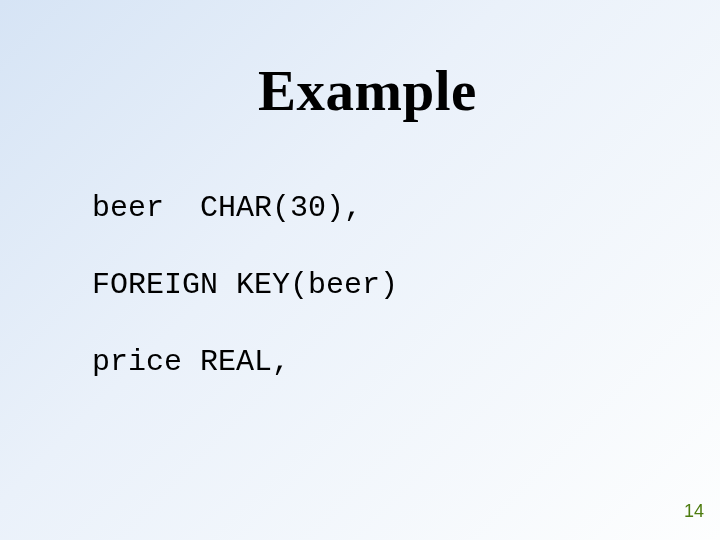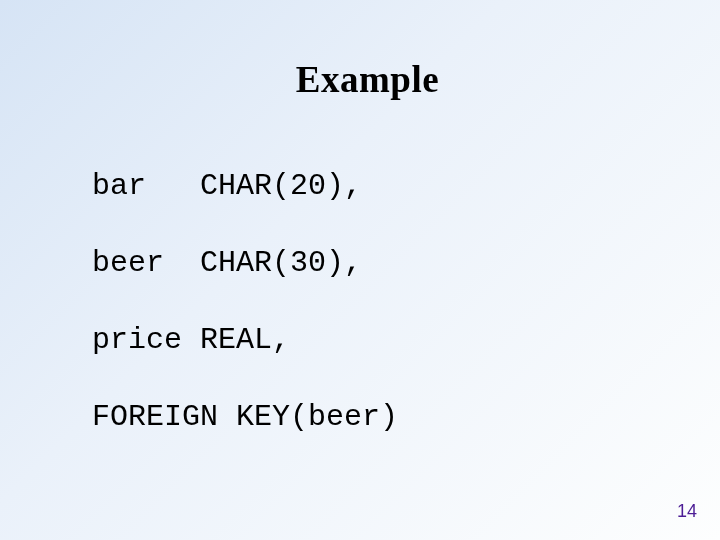"Example" .title { font-size: 37px -> 57px }
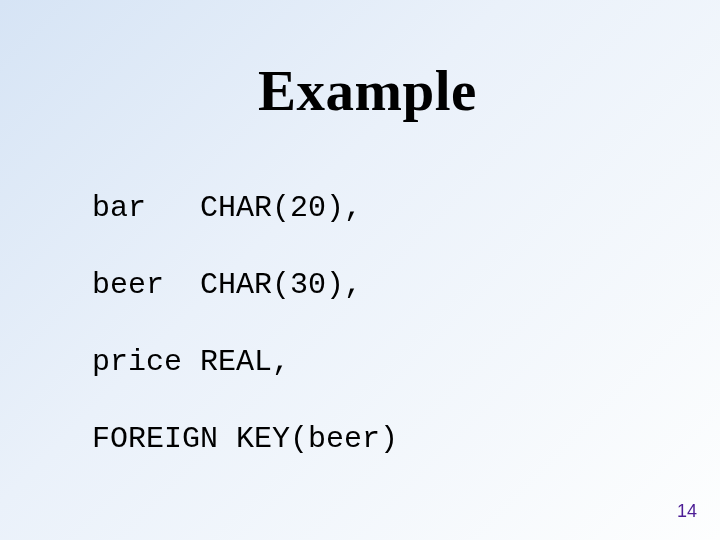"bar CHAR(20)," div { html: <div> bar CHAR(20),</div> -> none }
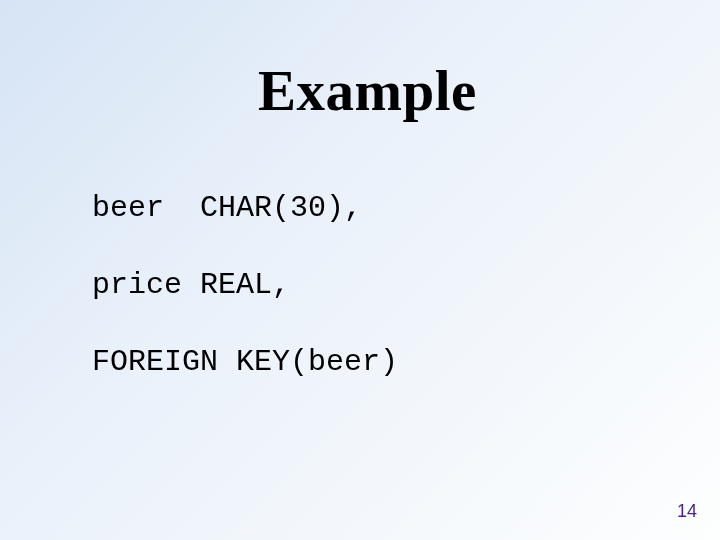"price REAL," div { order: before "FOREIGN KEY(beer)" -> after "FOREIGN KEY(beer)" }
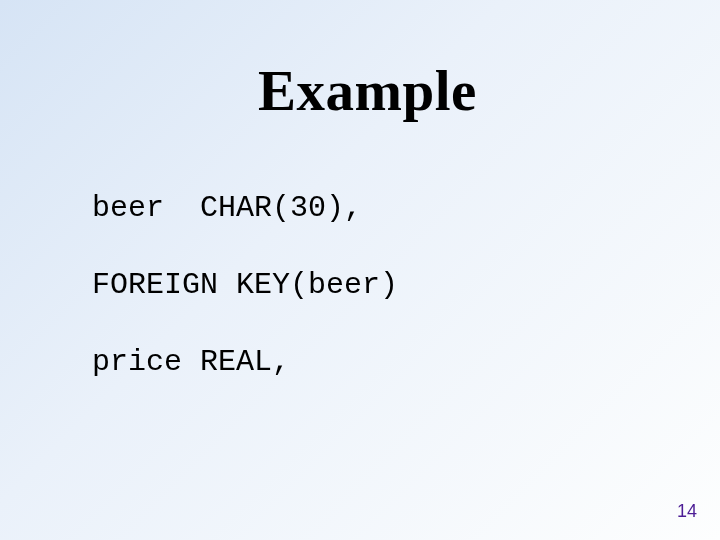"14" .pagenum { color: #4c1d95 -> #4d7c0f; right: 23px -> 16px }
